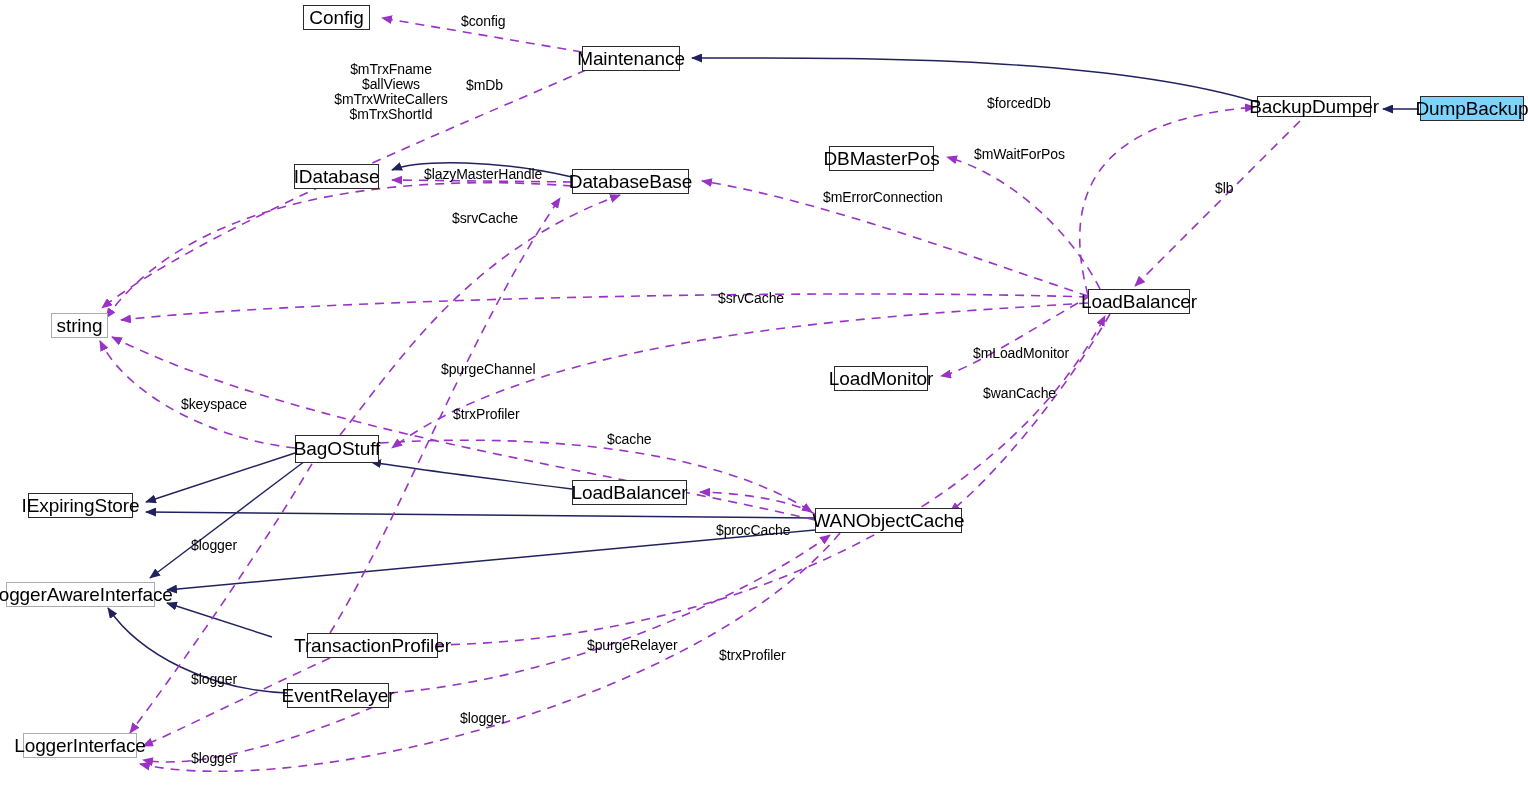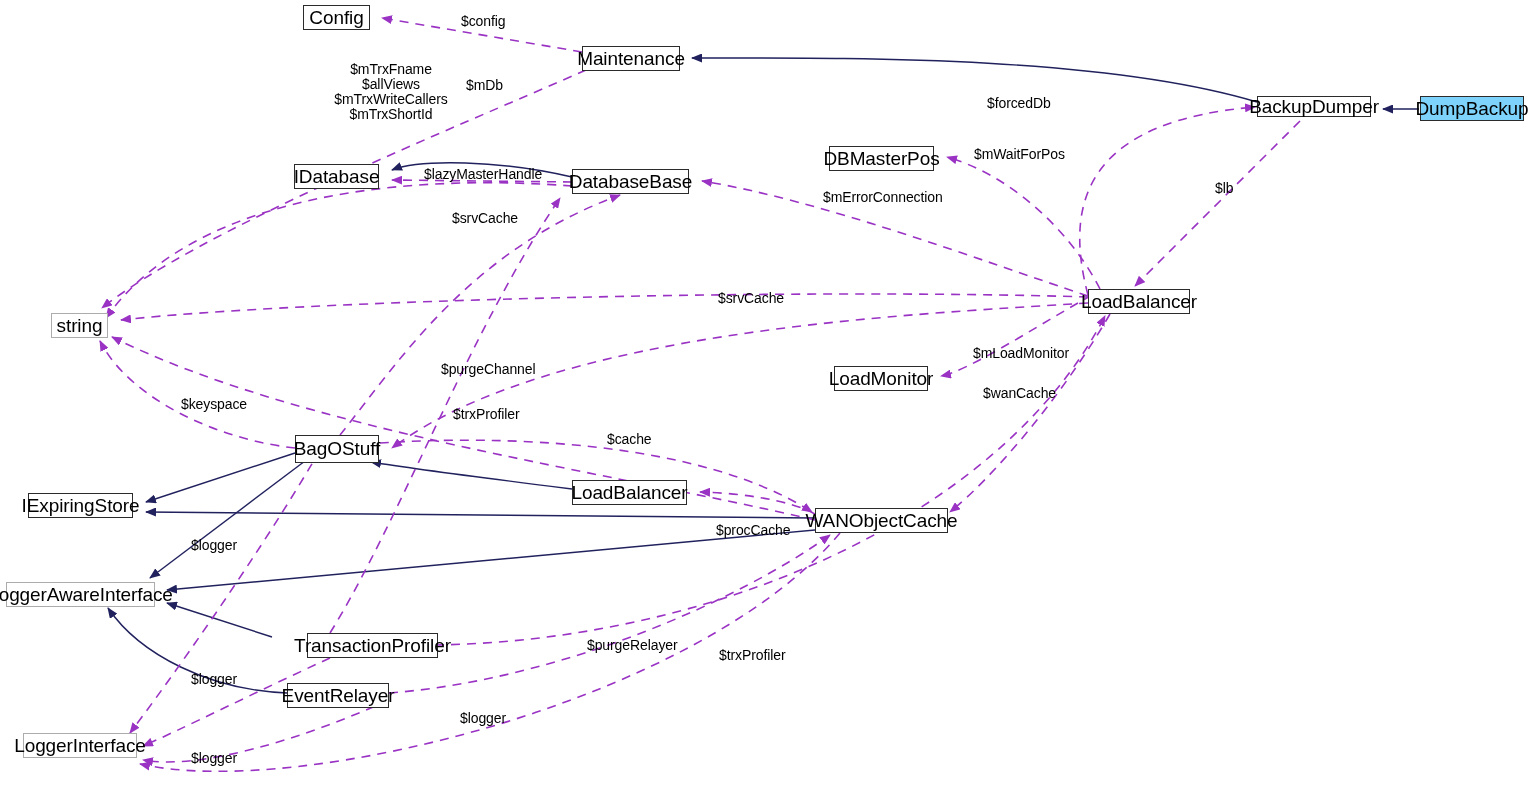"WANObjectCache" div.node { width: 133px -> 147px }
